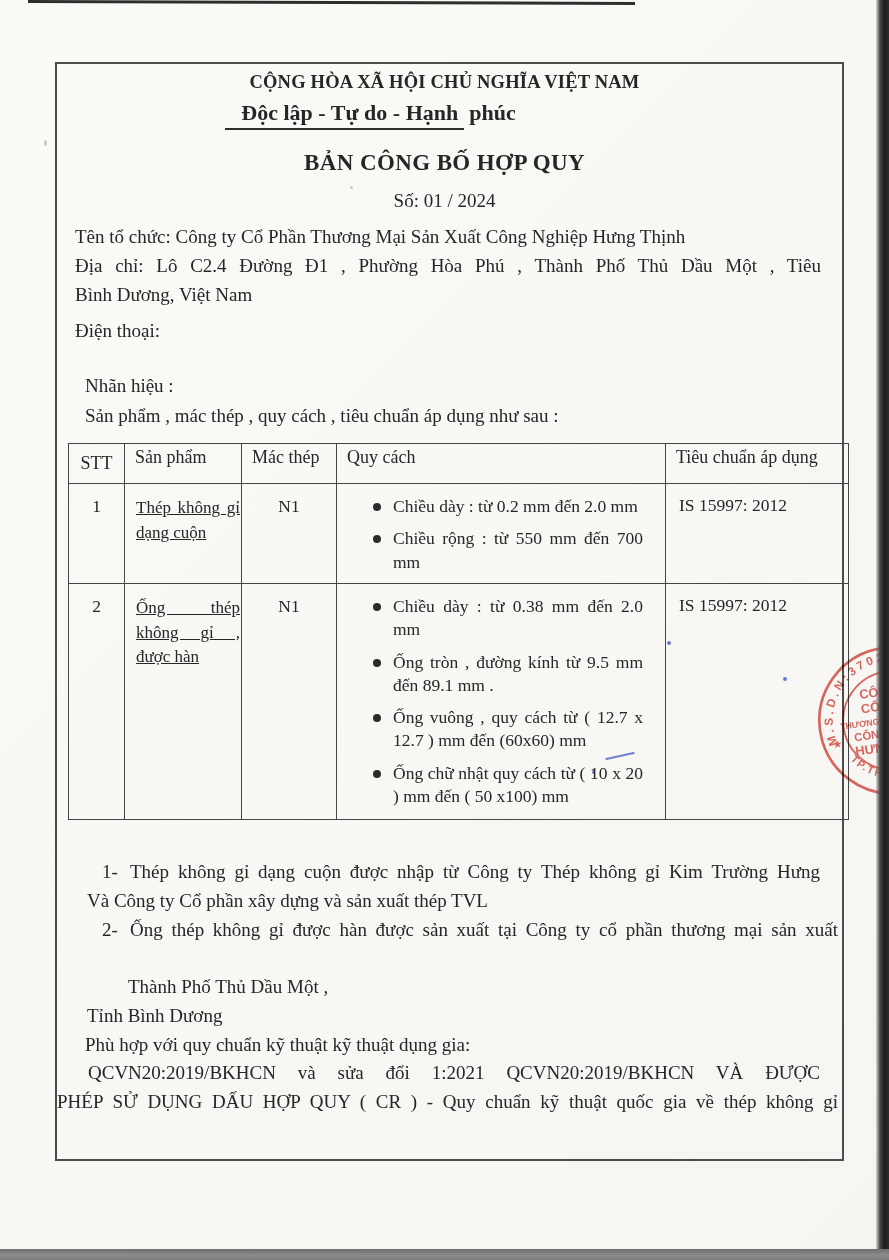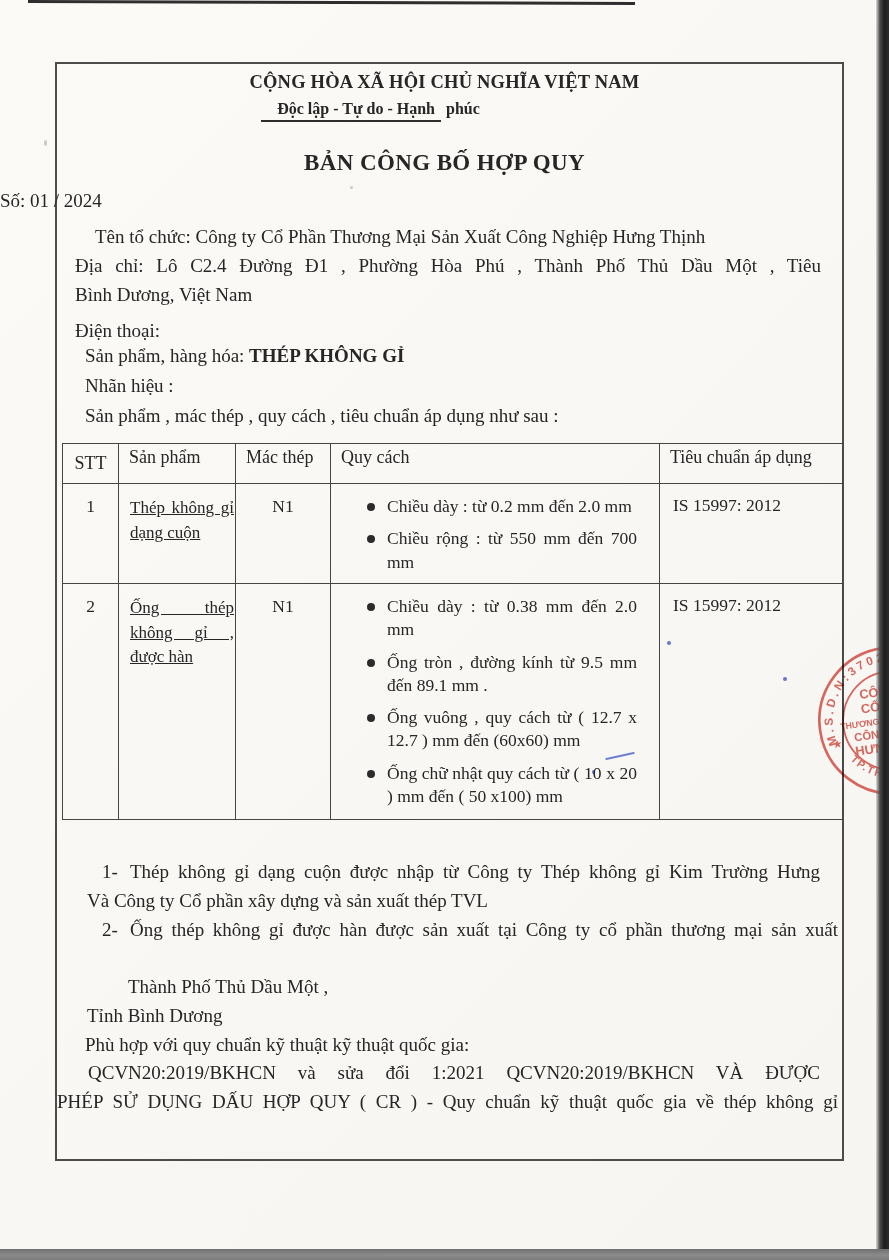"Độc lập - Tự do" .motto { font-size: 16px -> 22px }
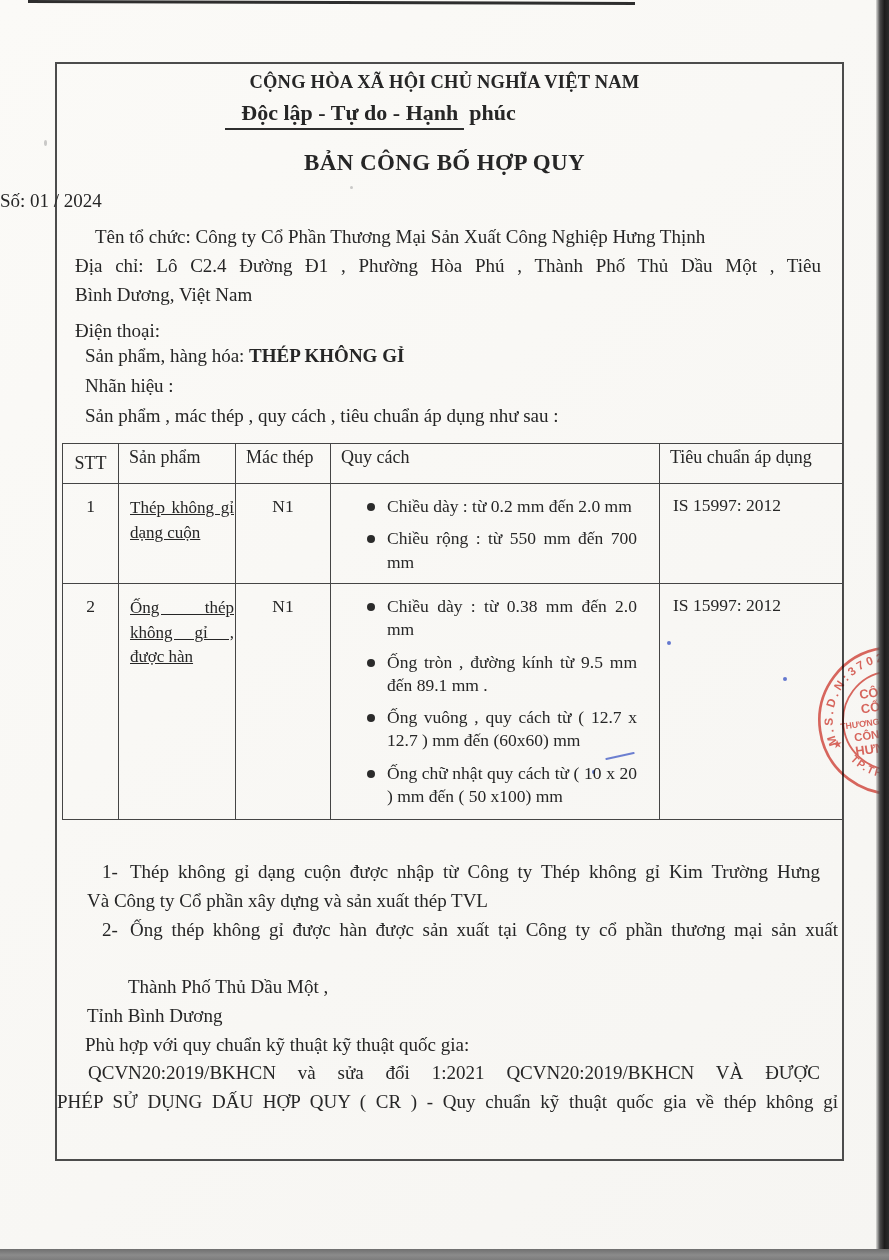"Số: 01 / 2024" .doc-number { text-align: left -> center }
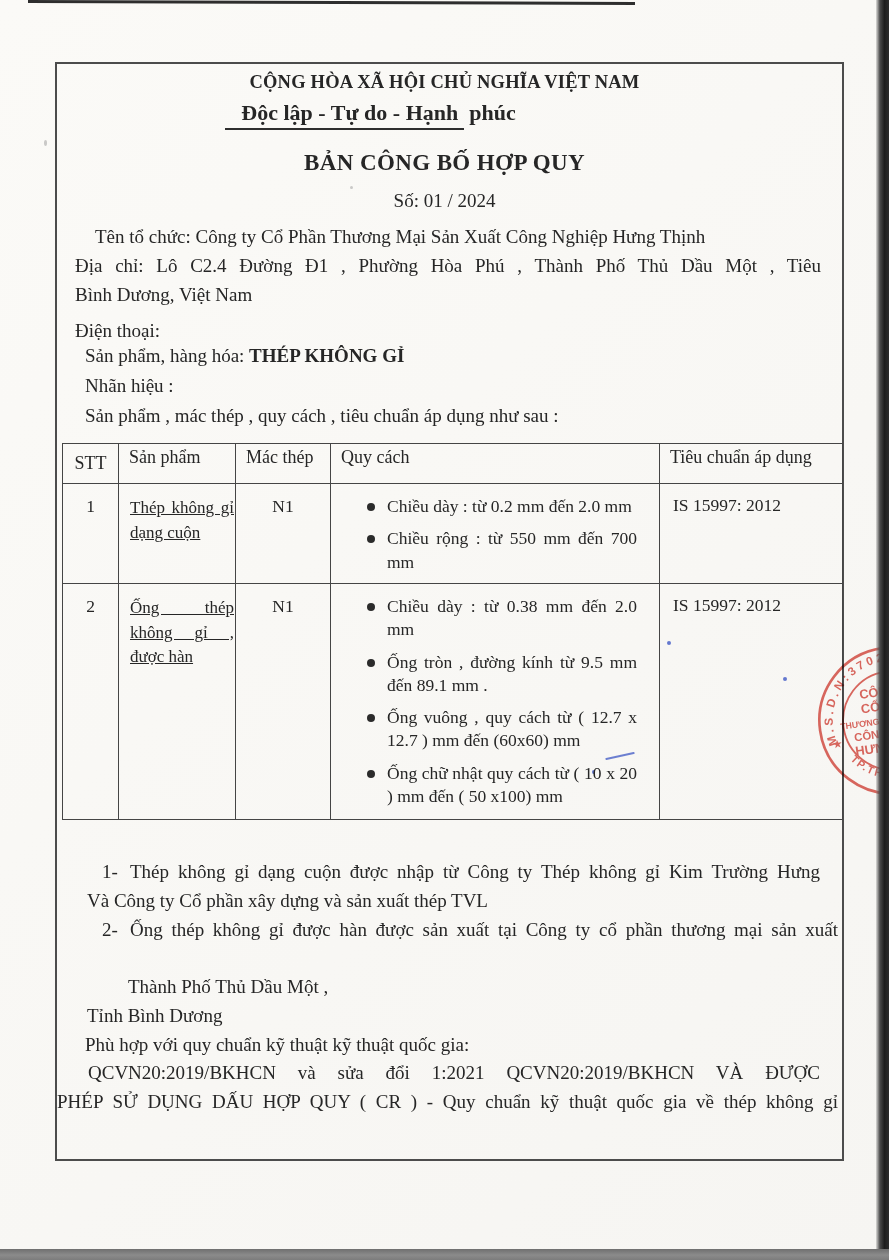"Tên tổ chức: Công ty" .t-org1 { margin-left: 20px -> none }
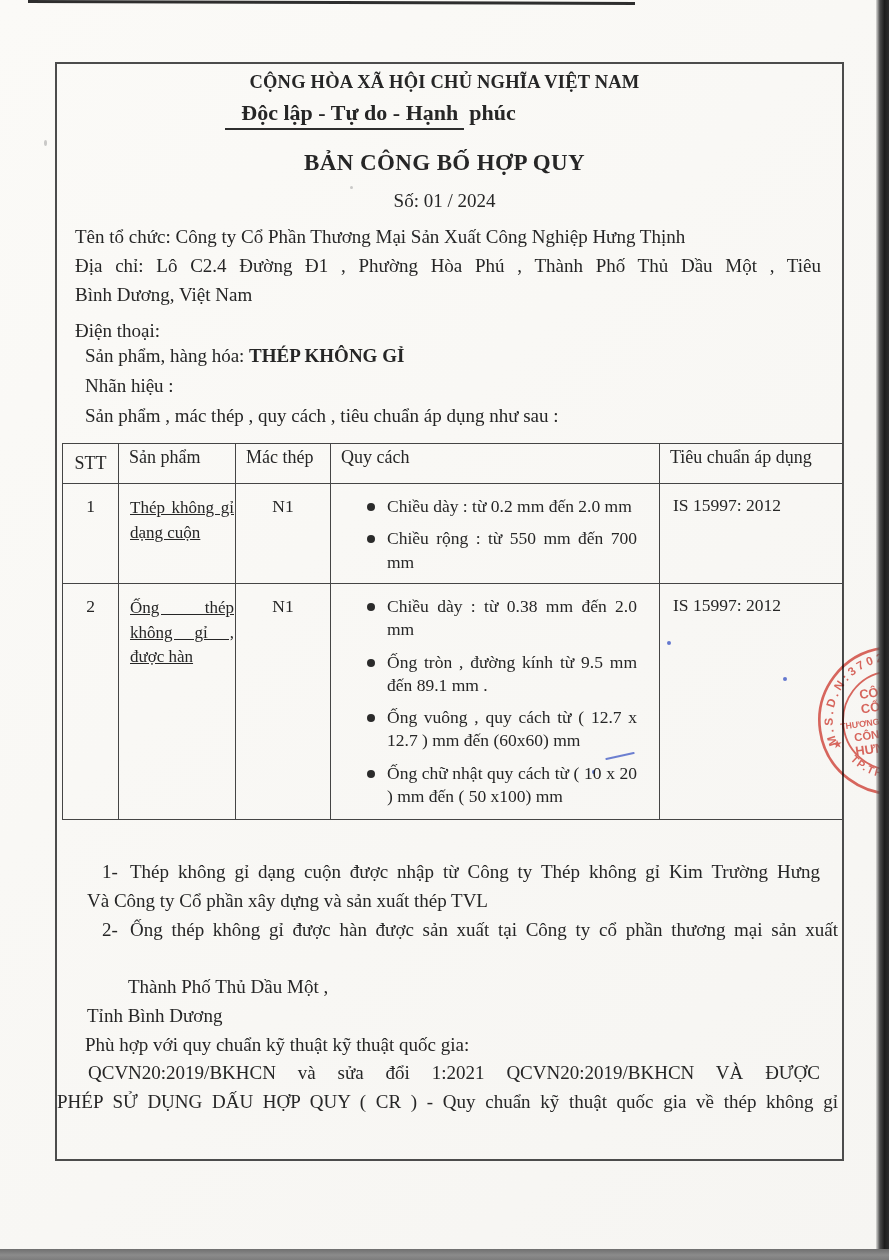"Sản phẩm, hàng hóa: THÉP" div.tline { html: <div><span>Sản phẩm, hàng hóa: </span><b>THÉP KHÔNG GỈ</b></div> -> none }
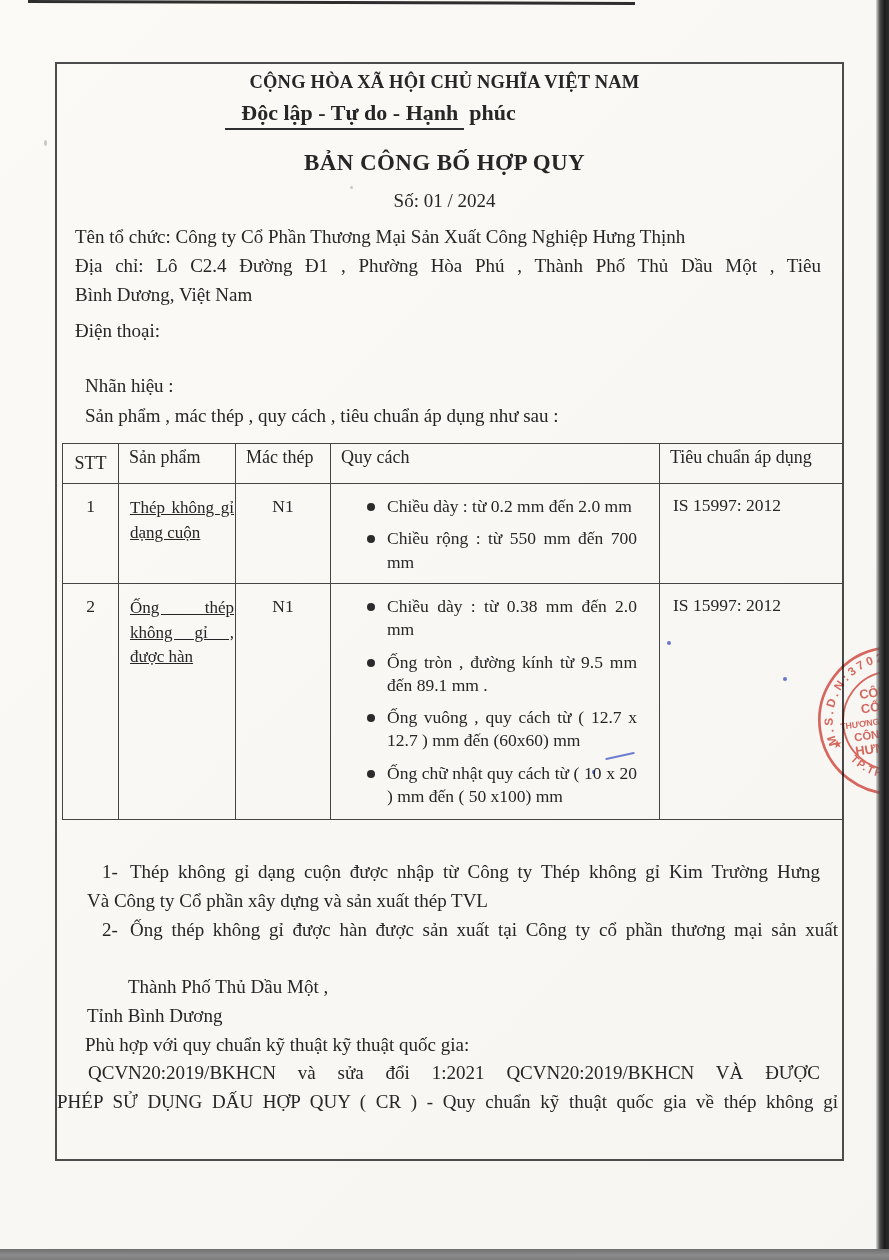"STT" table.spec-table { left: 62px -> 68px }
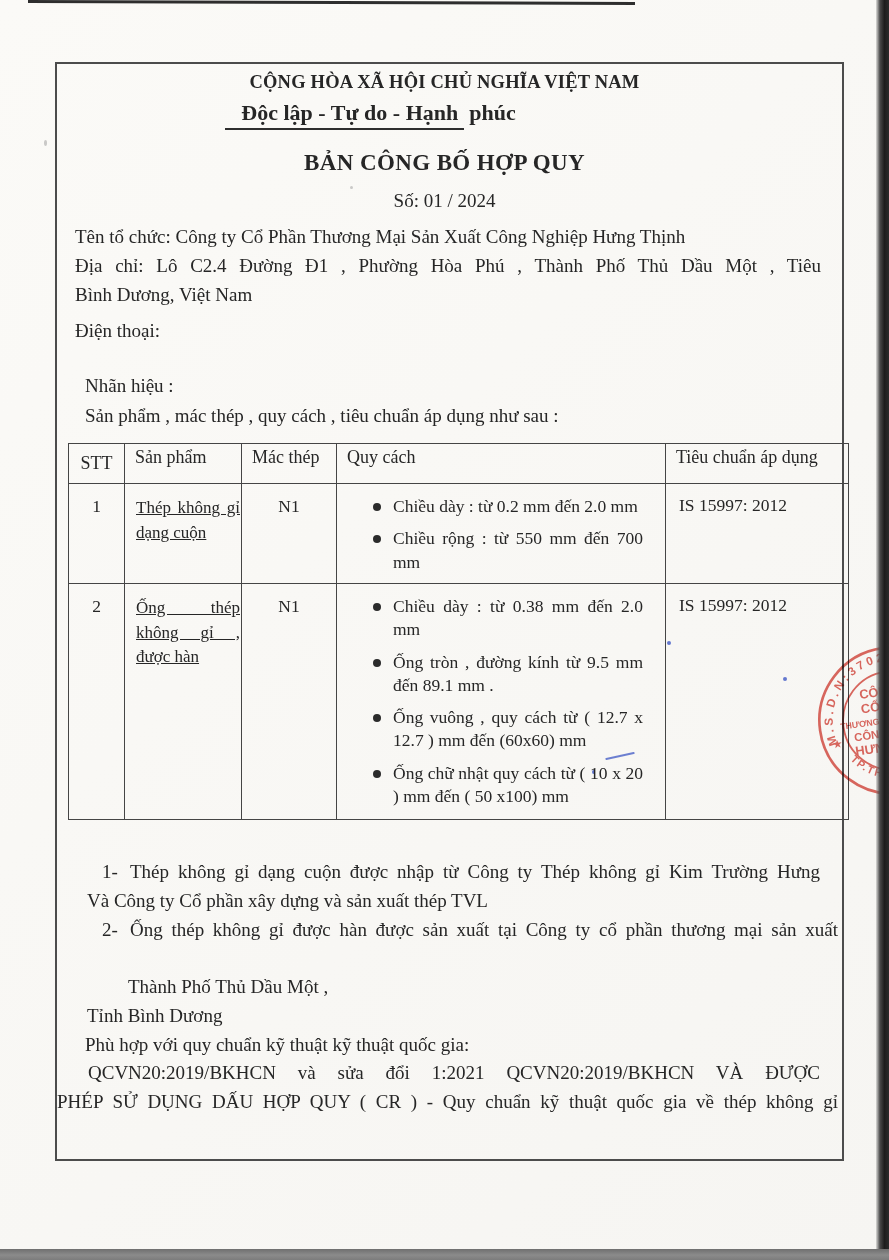"Phù hợp với quy chuẩn" div.note-line { text: quốc -> dụng }
